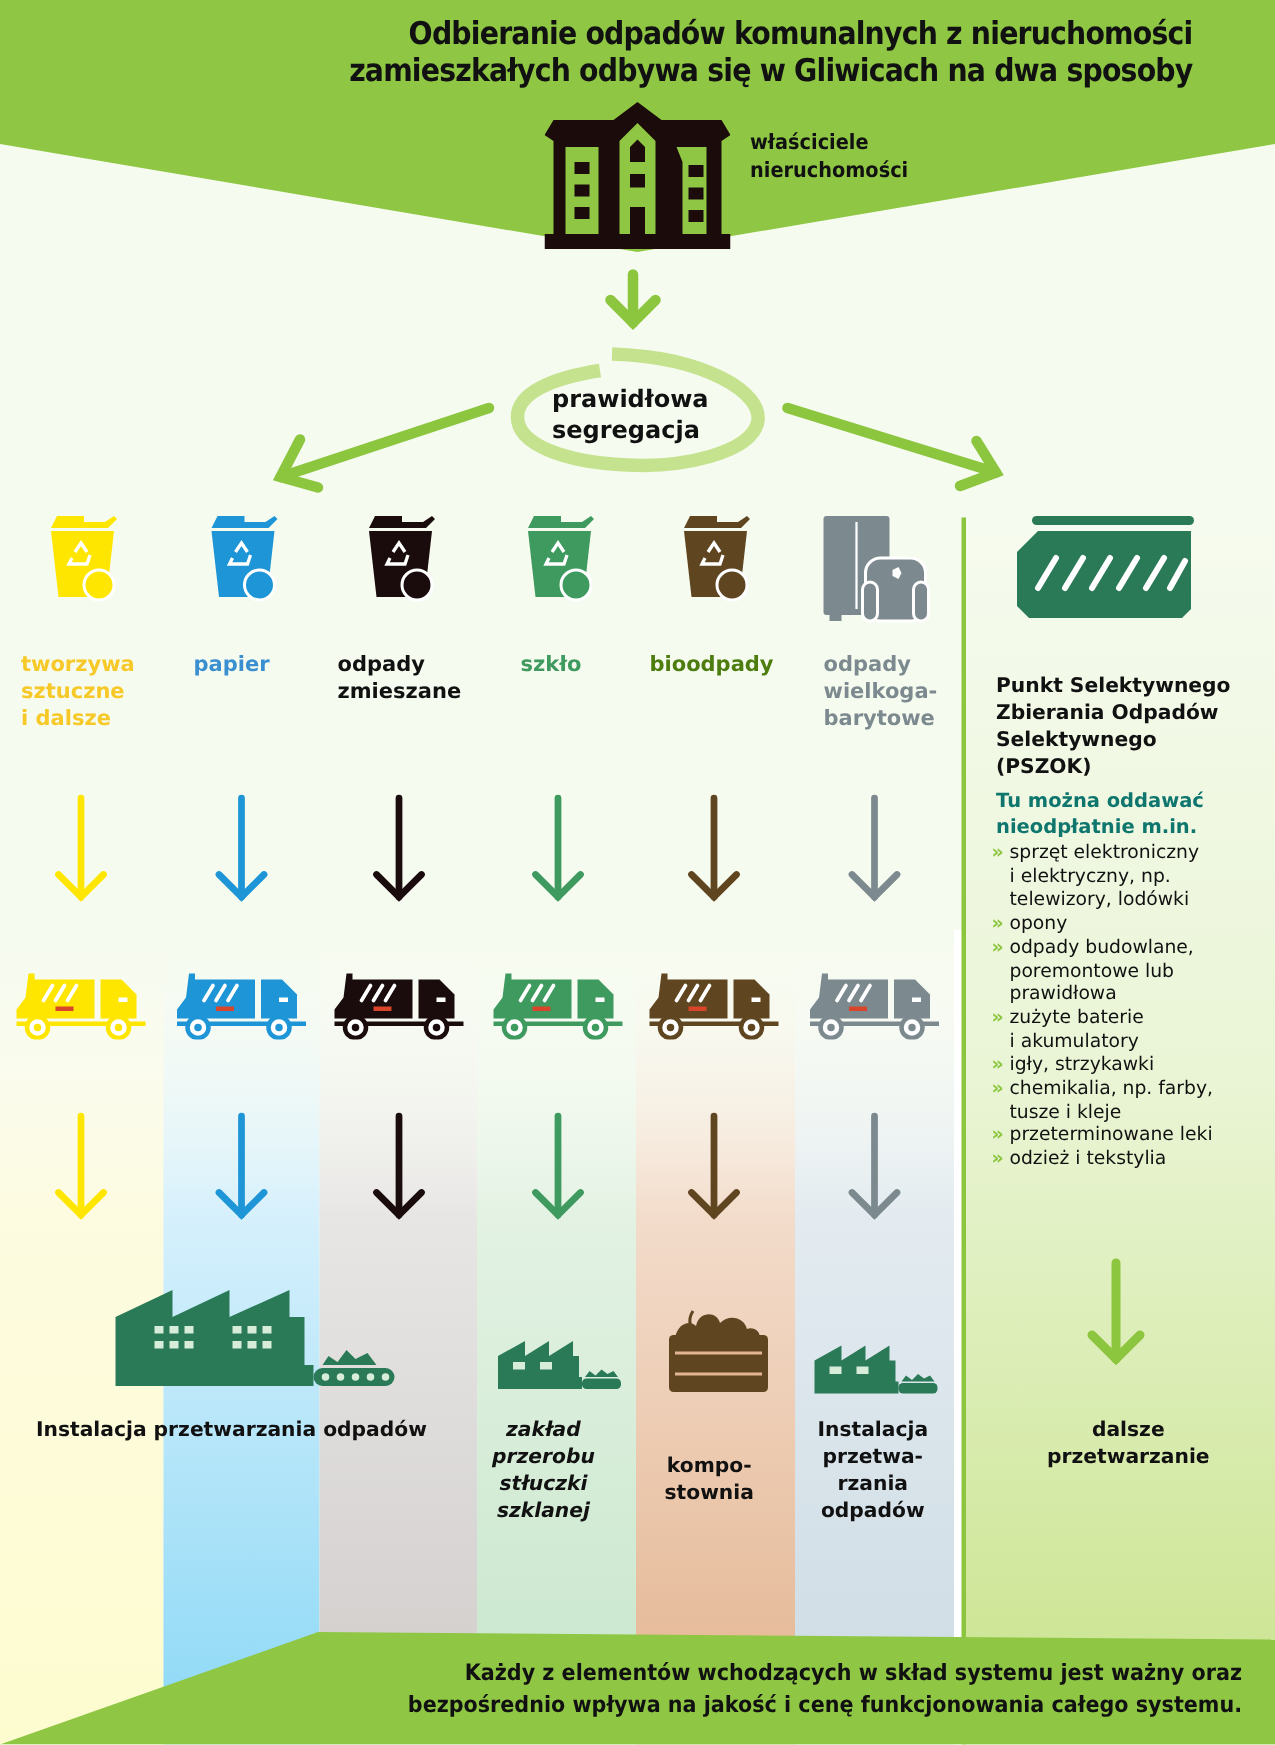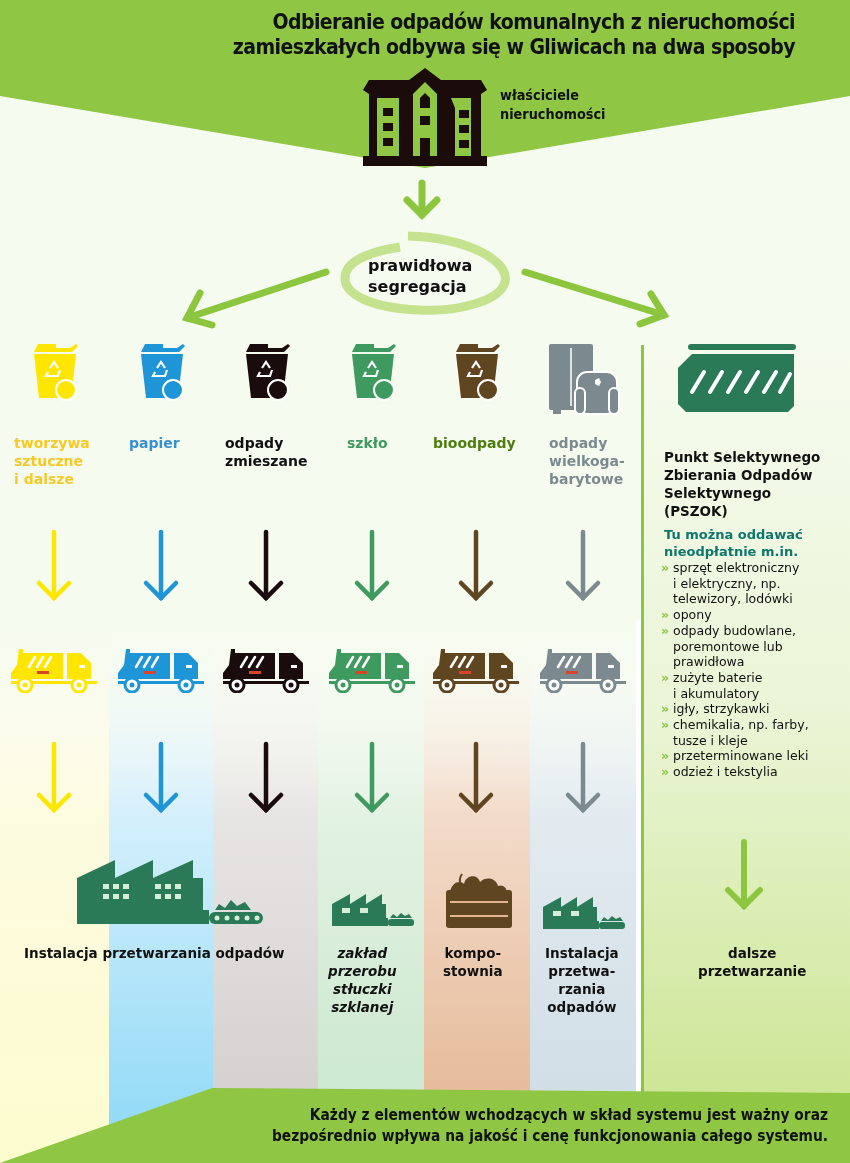"kompo-" div.abs { margin-top: none -> 24px }
